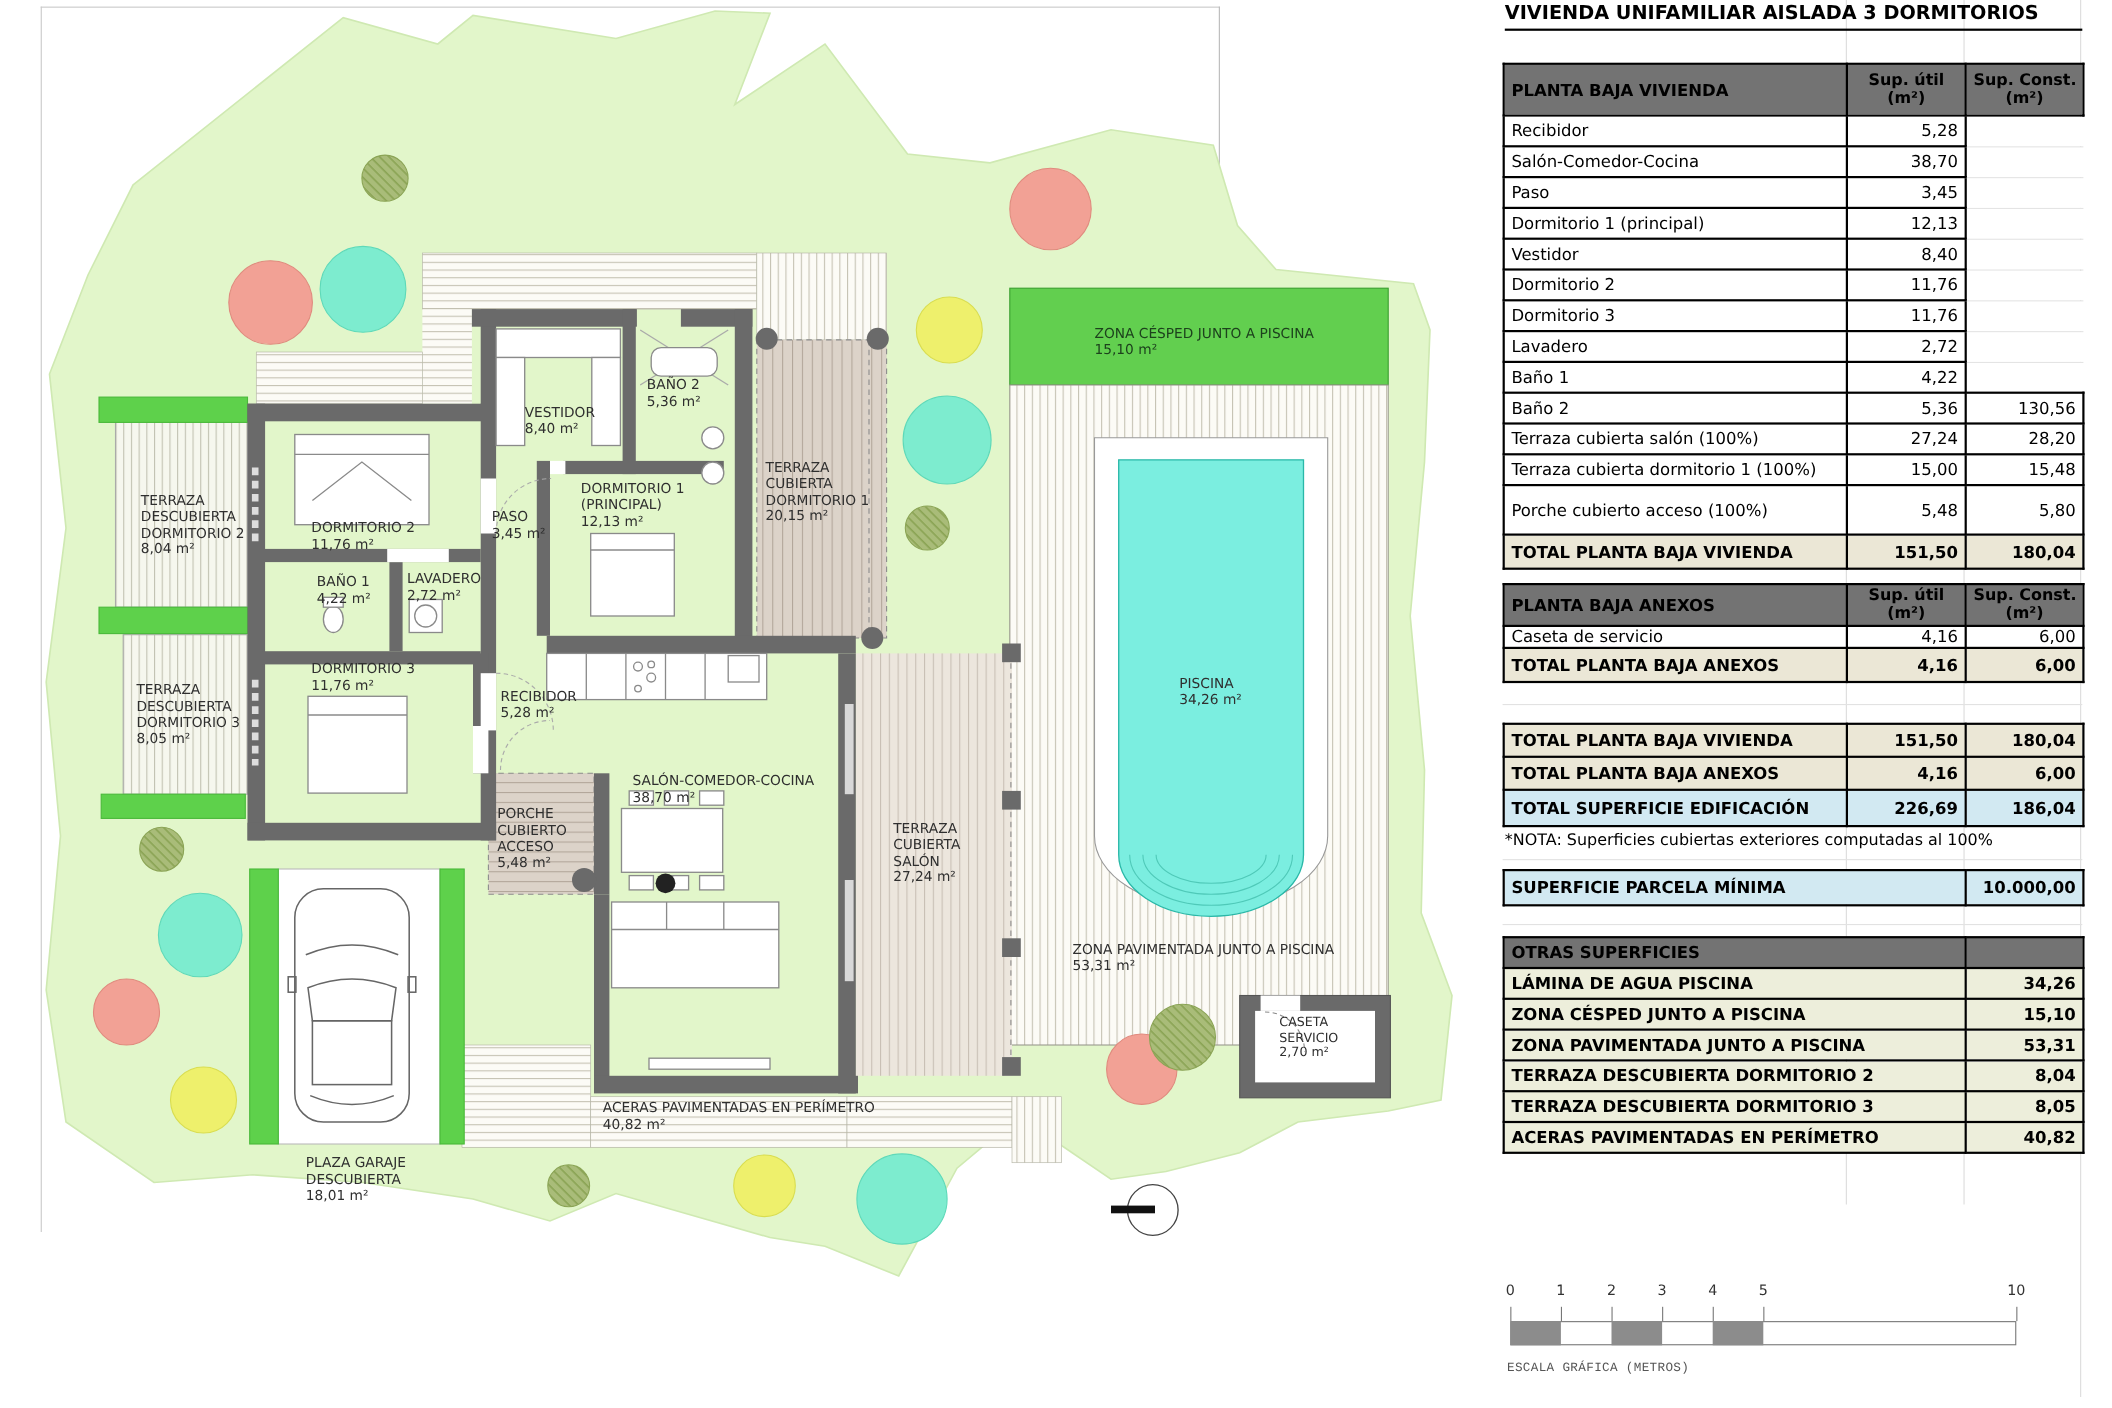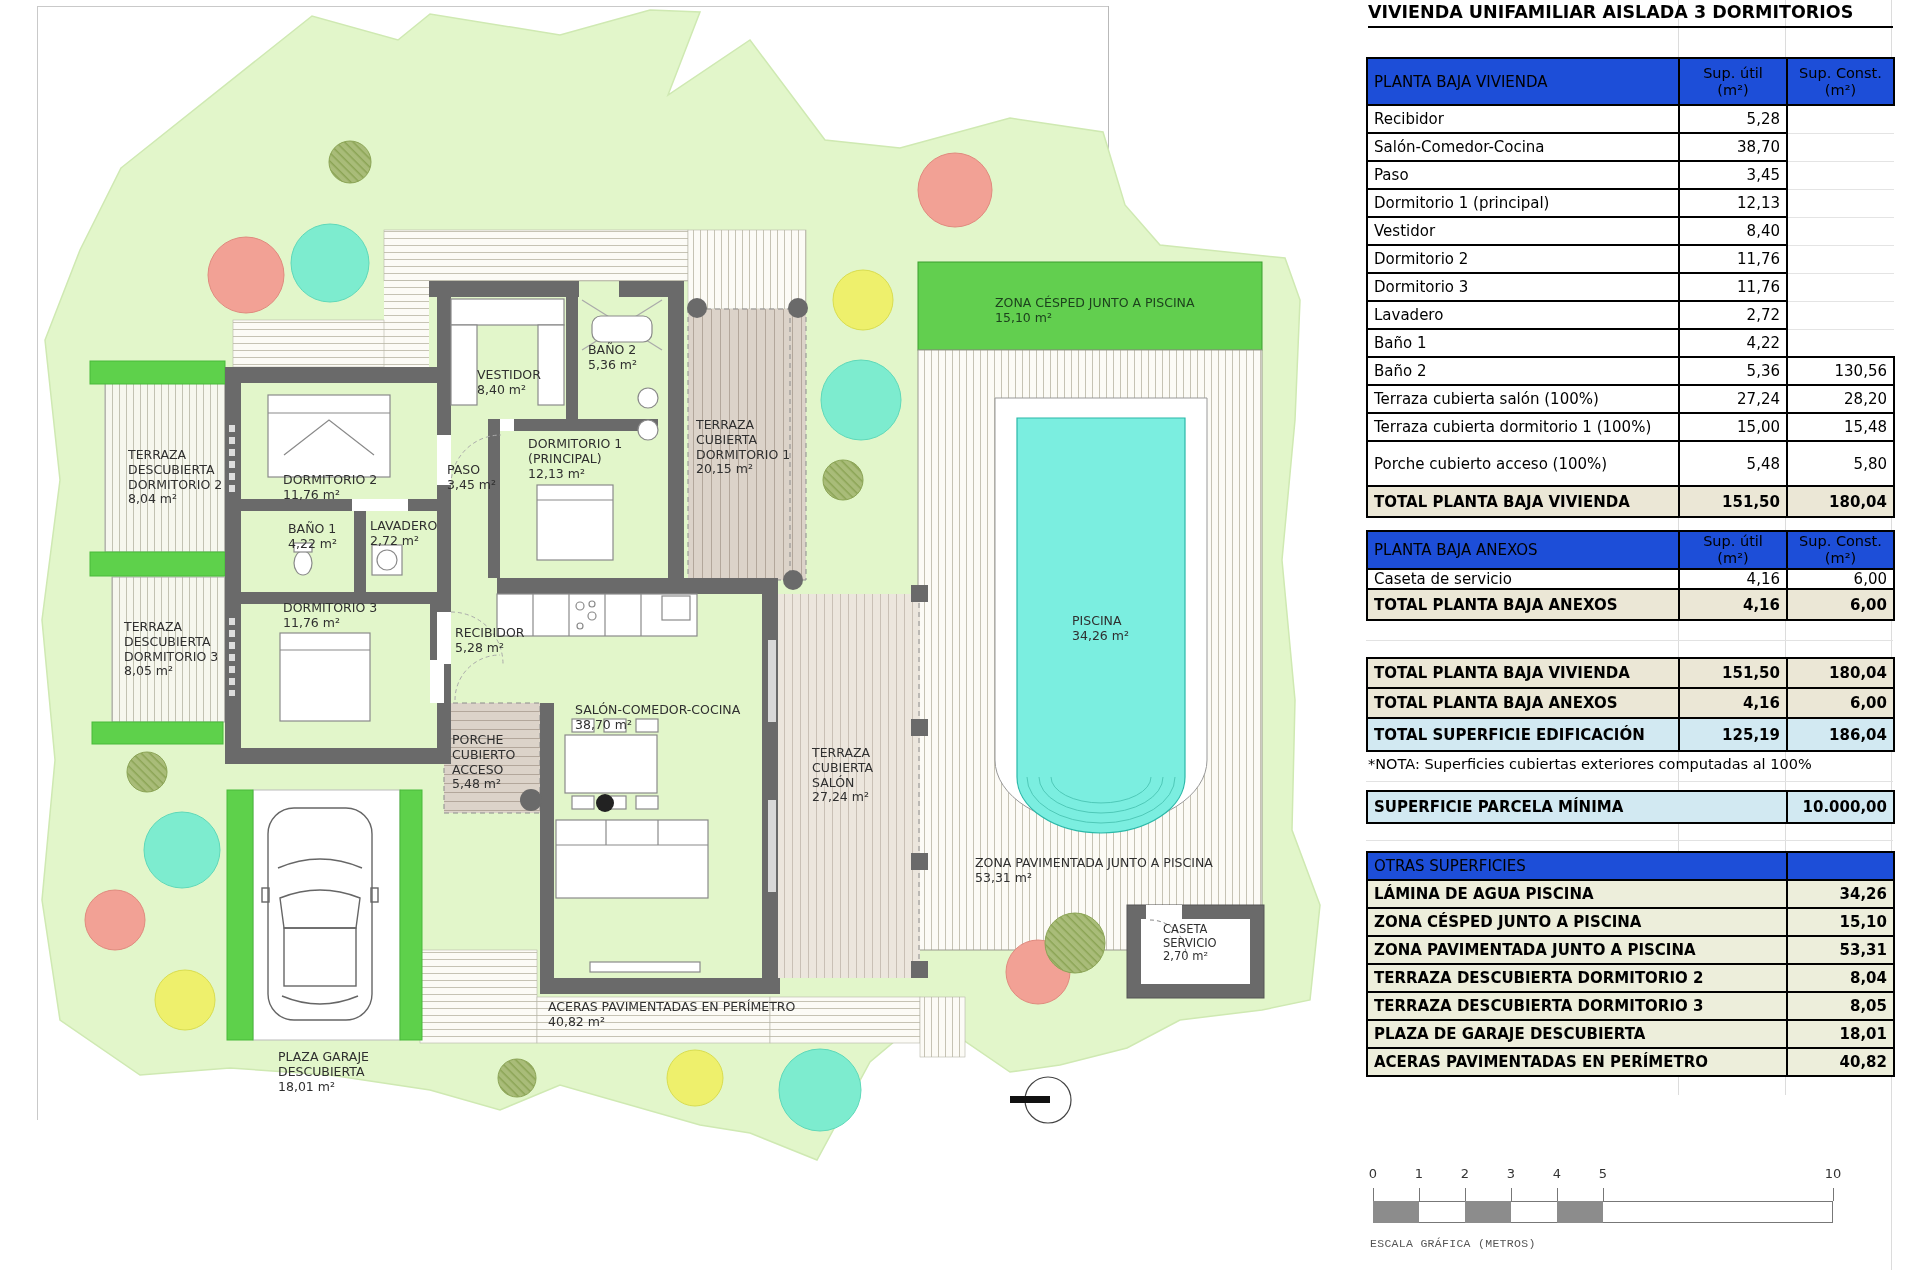"PLANTA BAJA VIVIENDA" .rt td.hdr { background: #1d4ed8 -> #737373; font-weight: normal -> bold }
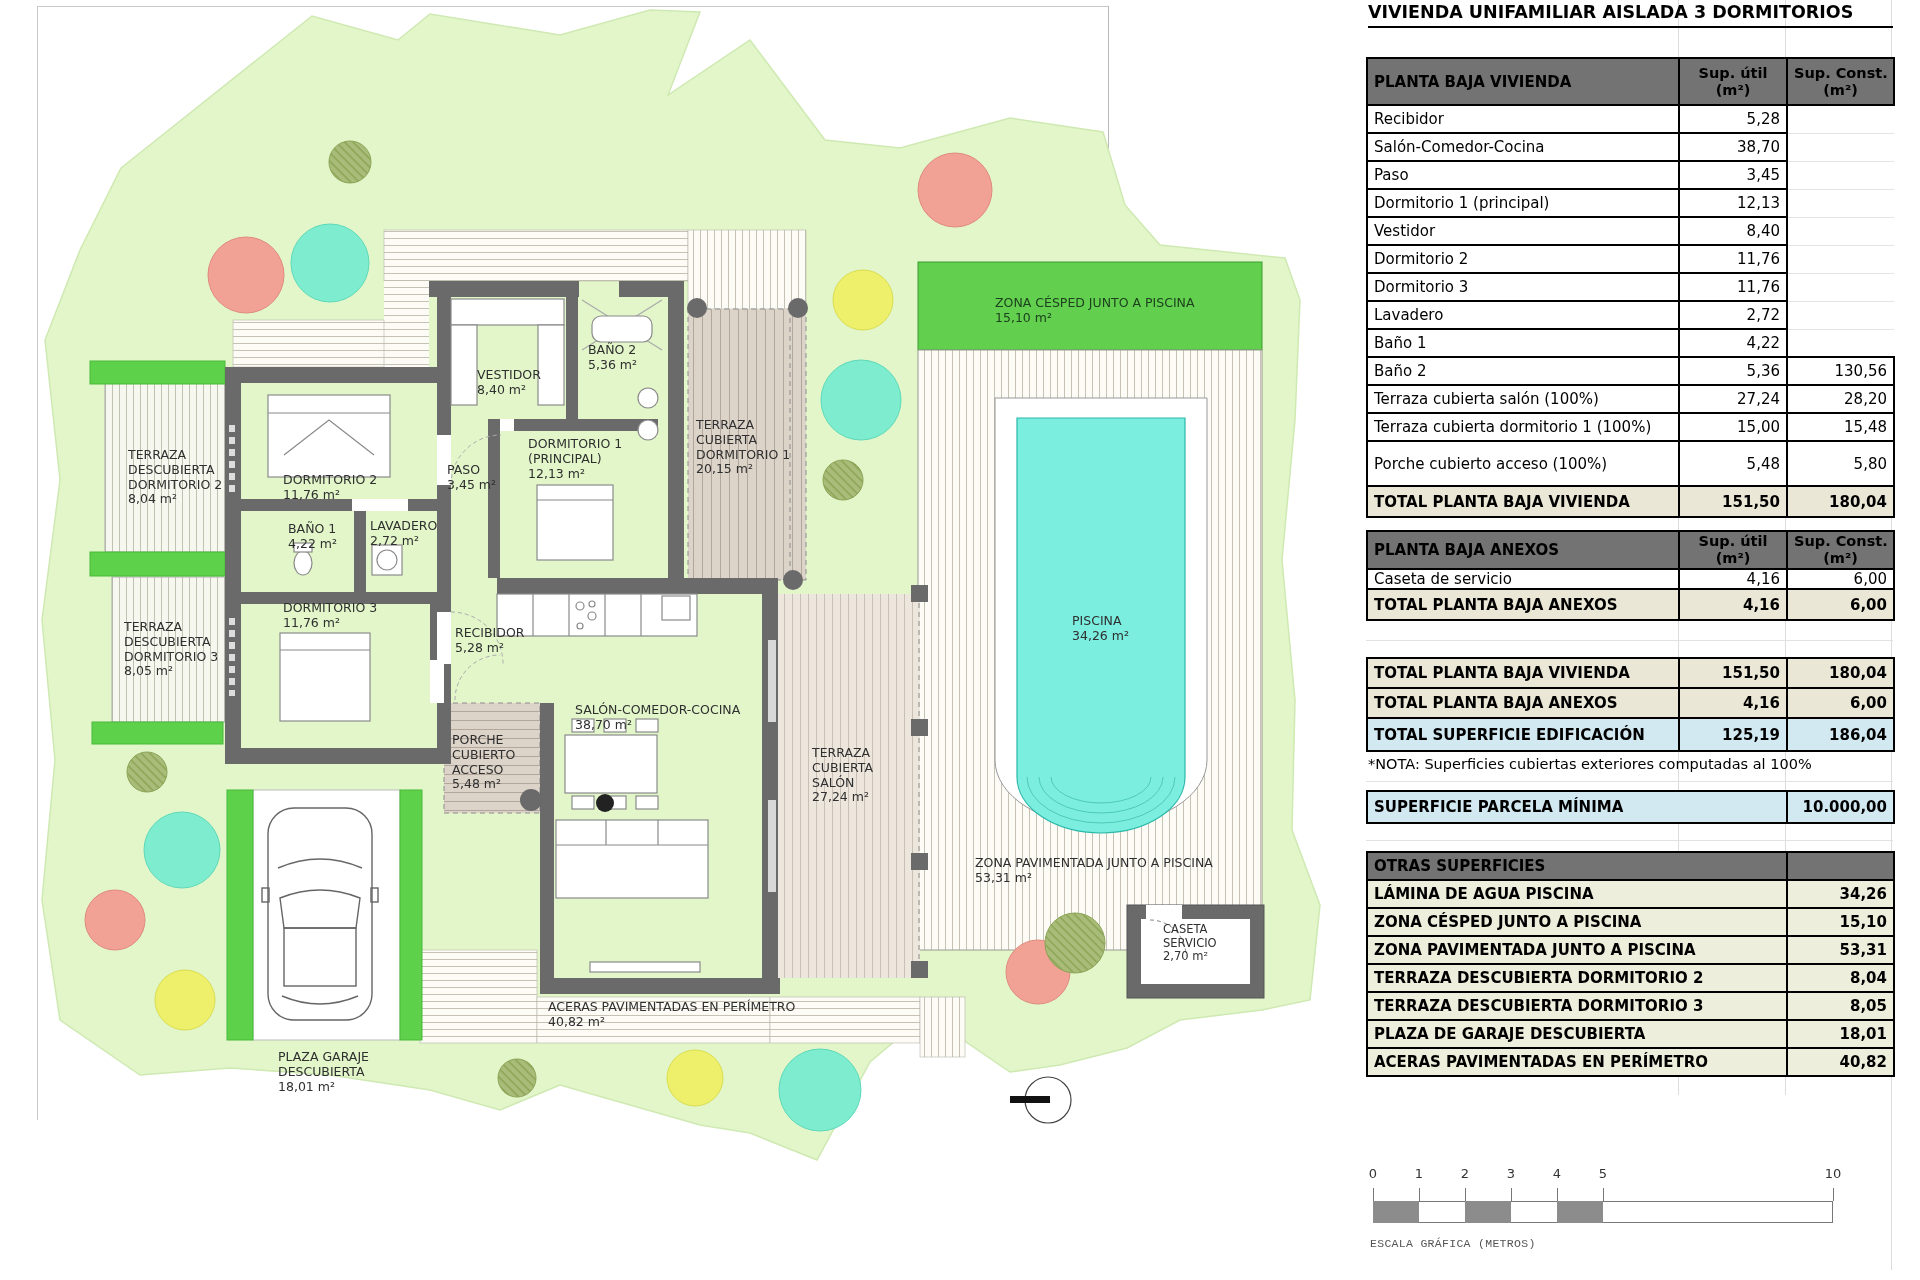"125,19" td.blue { text: 125,19 -> 226,69 }
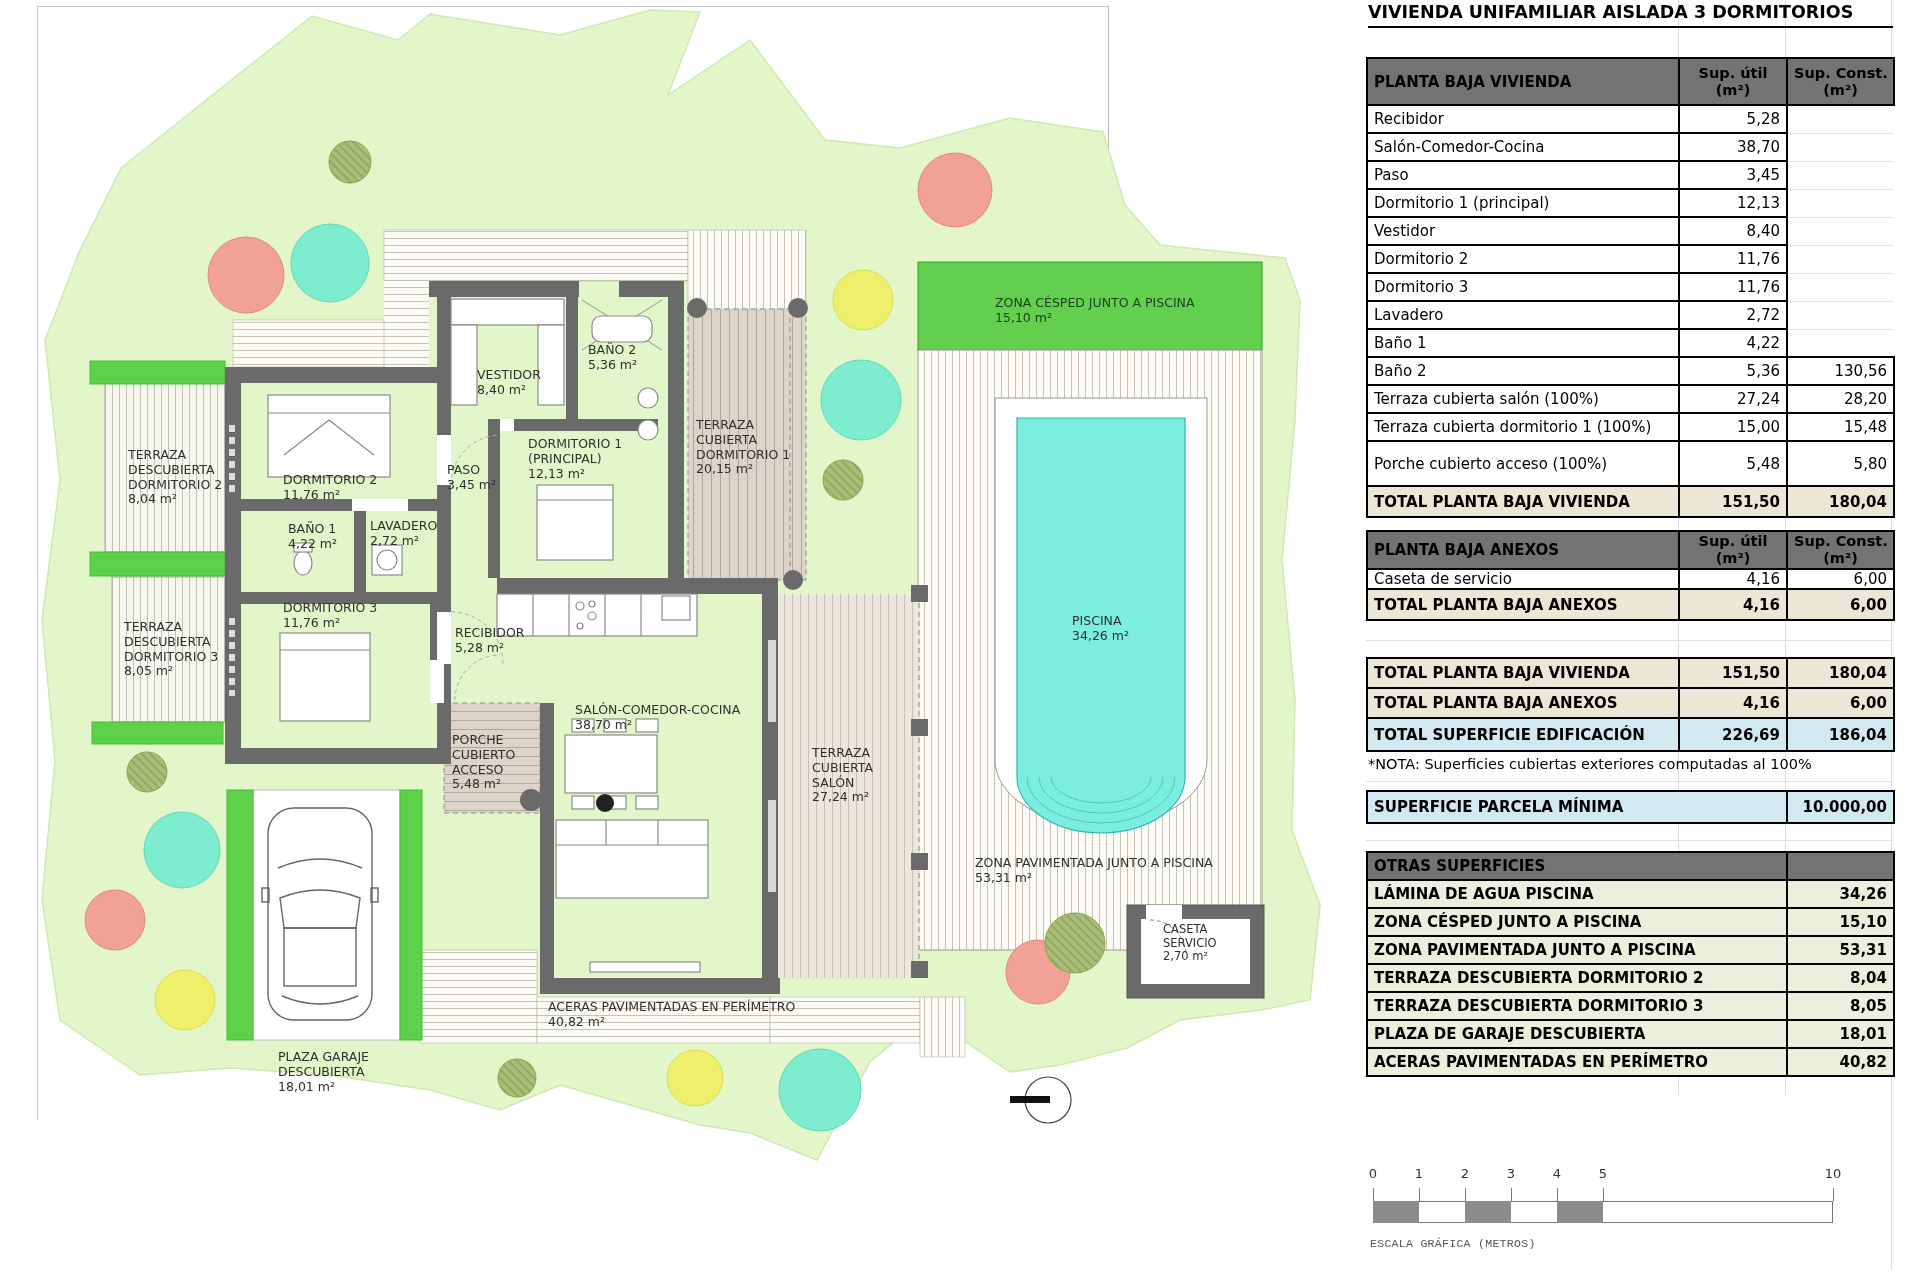"PLAZA DE GARAJE DESCUBIERTA" tr { html: <tr> <td>PLAZA DE GARAJE DESCUBIERTA</td> <td>18,01</td> </tr> -> none }
